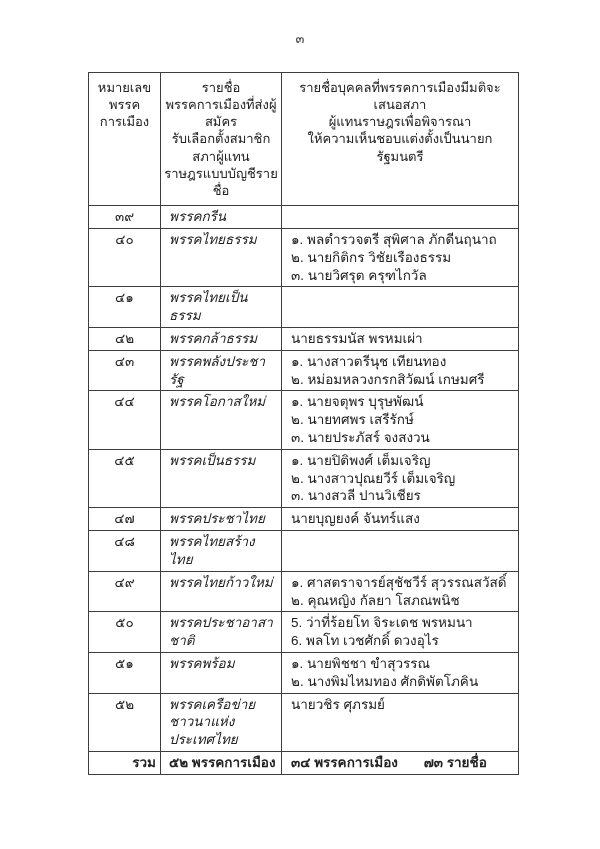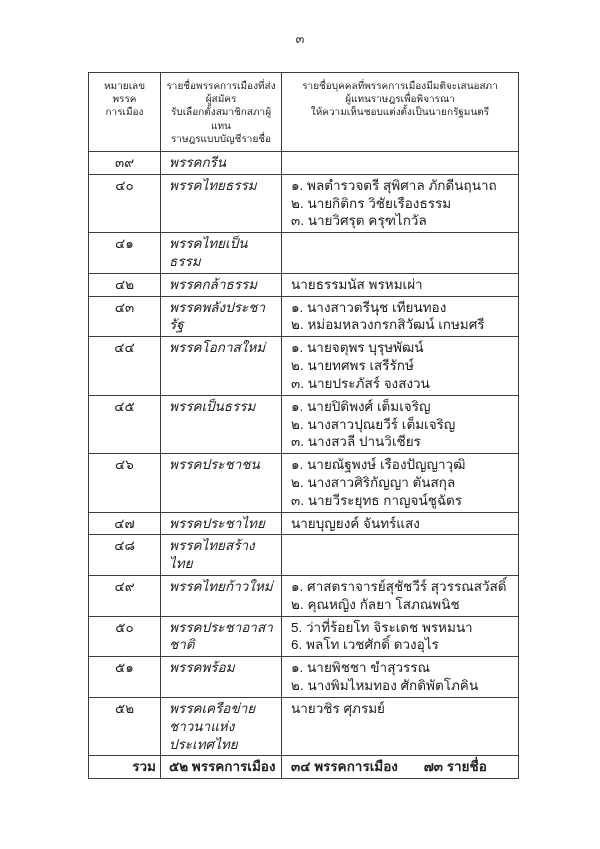"หมายเลข" .doc-table th { font-size: 10px -> 13px }
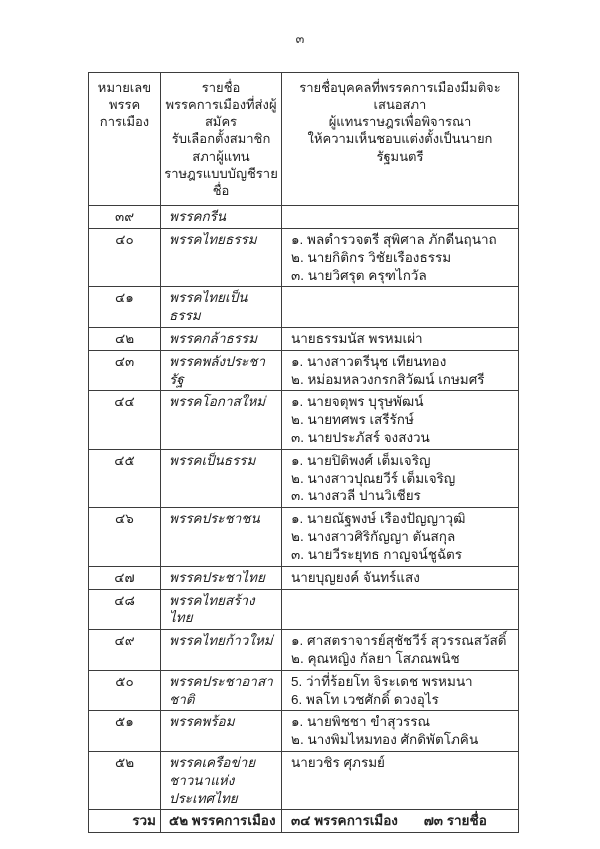"๔๖" tr { html: <tr> <td>๔๖</td> <td>พรรคประชาชน</td> <td> <div>๑. นายณัฐพงษ์ เรืองปัญญาวุฒิ</div> <div>๒. นางสาวศิริกัญญา ตันสกุล</div> <div>๓. นายวีระยุทธ กาญจน์ชูฉัตร</div> </td> </tr> -> none }
